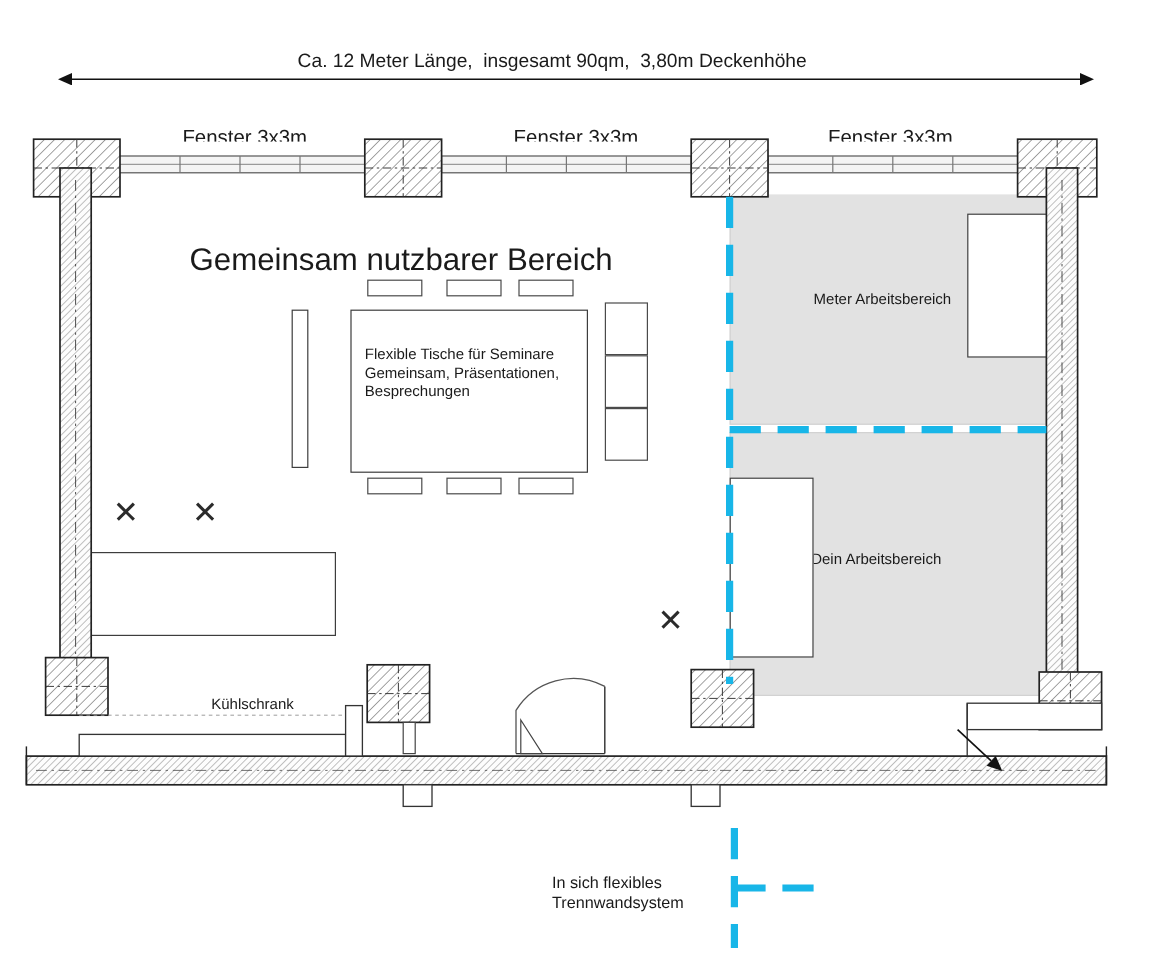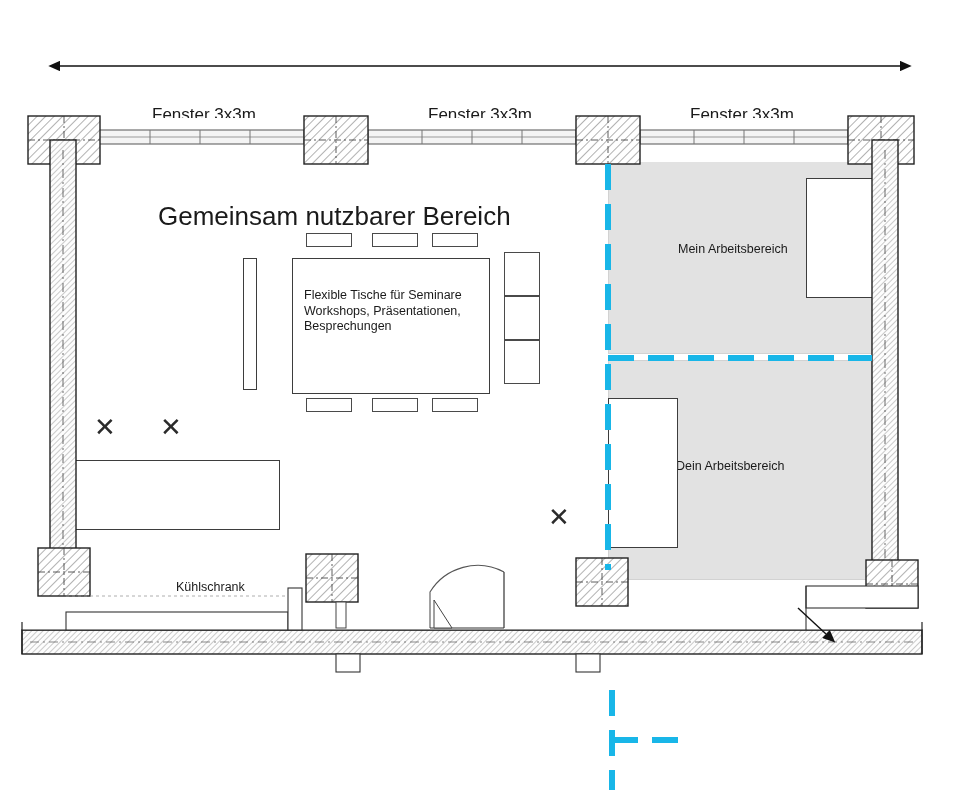"Ca. 12 Meter Länge, insgesamt" div.lbl { html: none -> <div>Ca. 12 Meter Länge, insgesamt 90qm, 3,80m Deckenhöhe</div> }
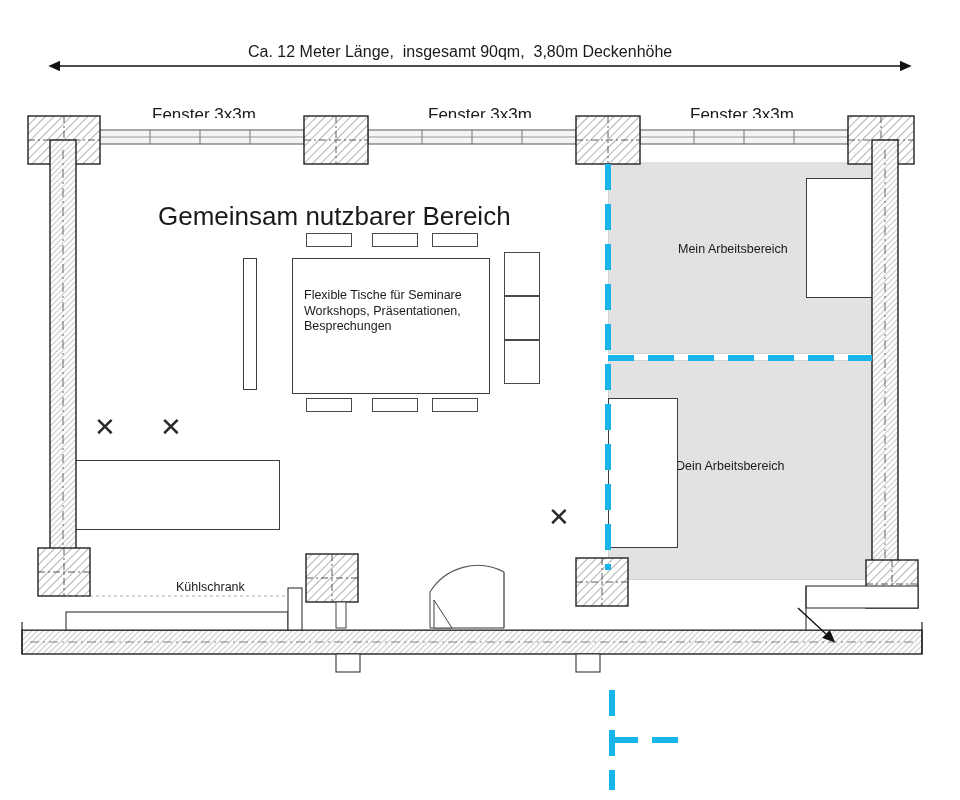"Mein Arbeitsbereich" div.lbl { text: Mein -> Meter }
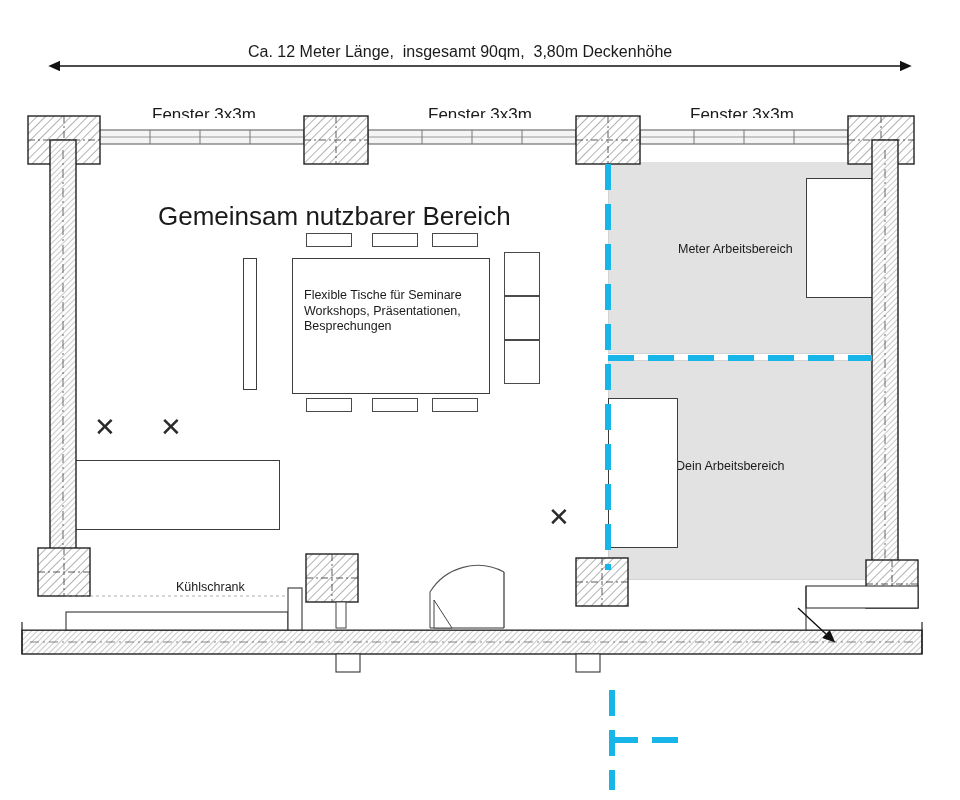"Flexible Tische für Seminare" div.lbl { text: Workshops -> Gemeinsam }
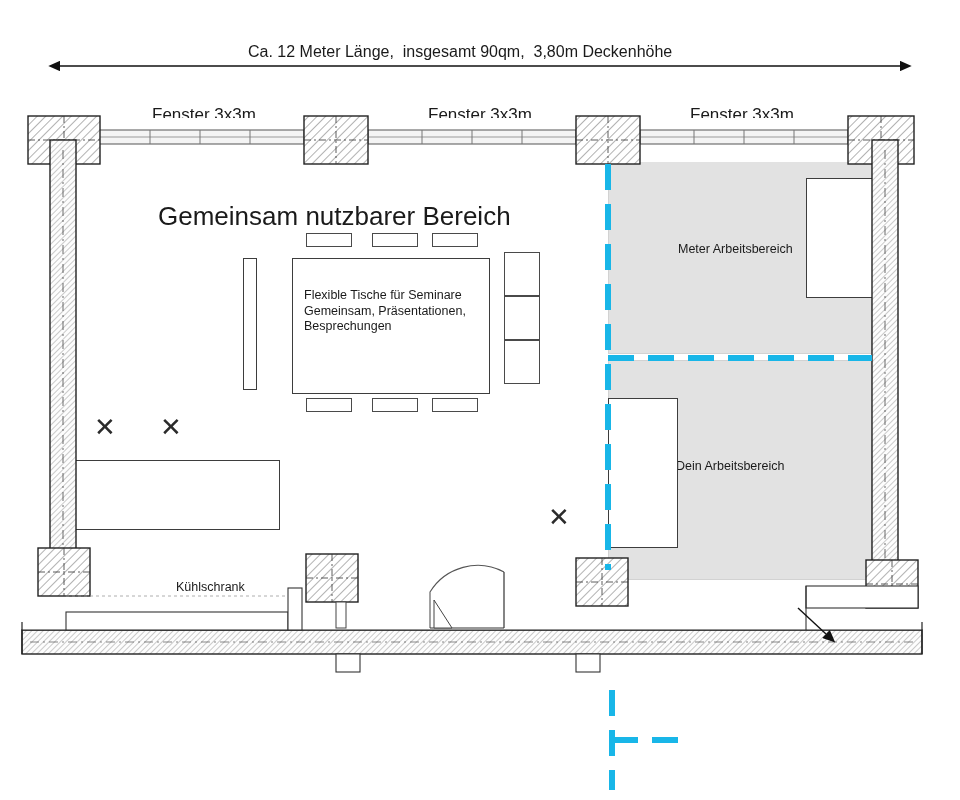"In sich flexibles" div.lbl { html: none -> <div>In sich flexibles Trennwandsystem</div> }
